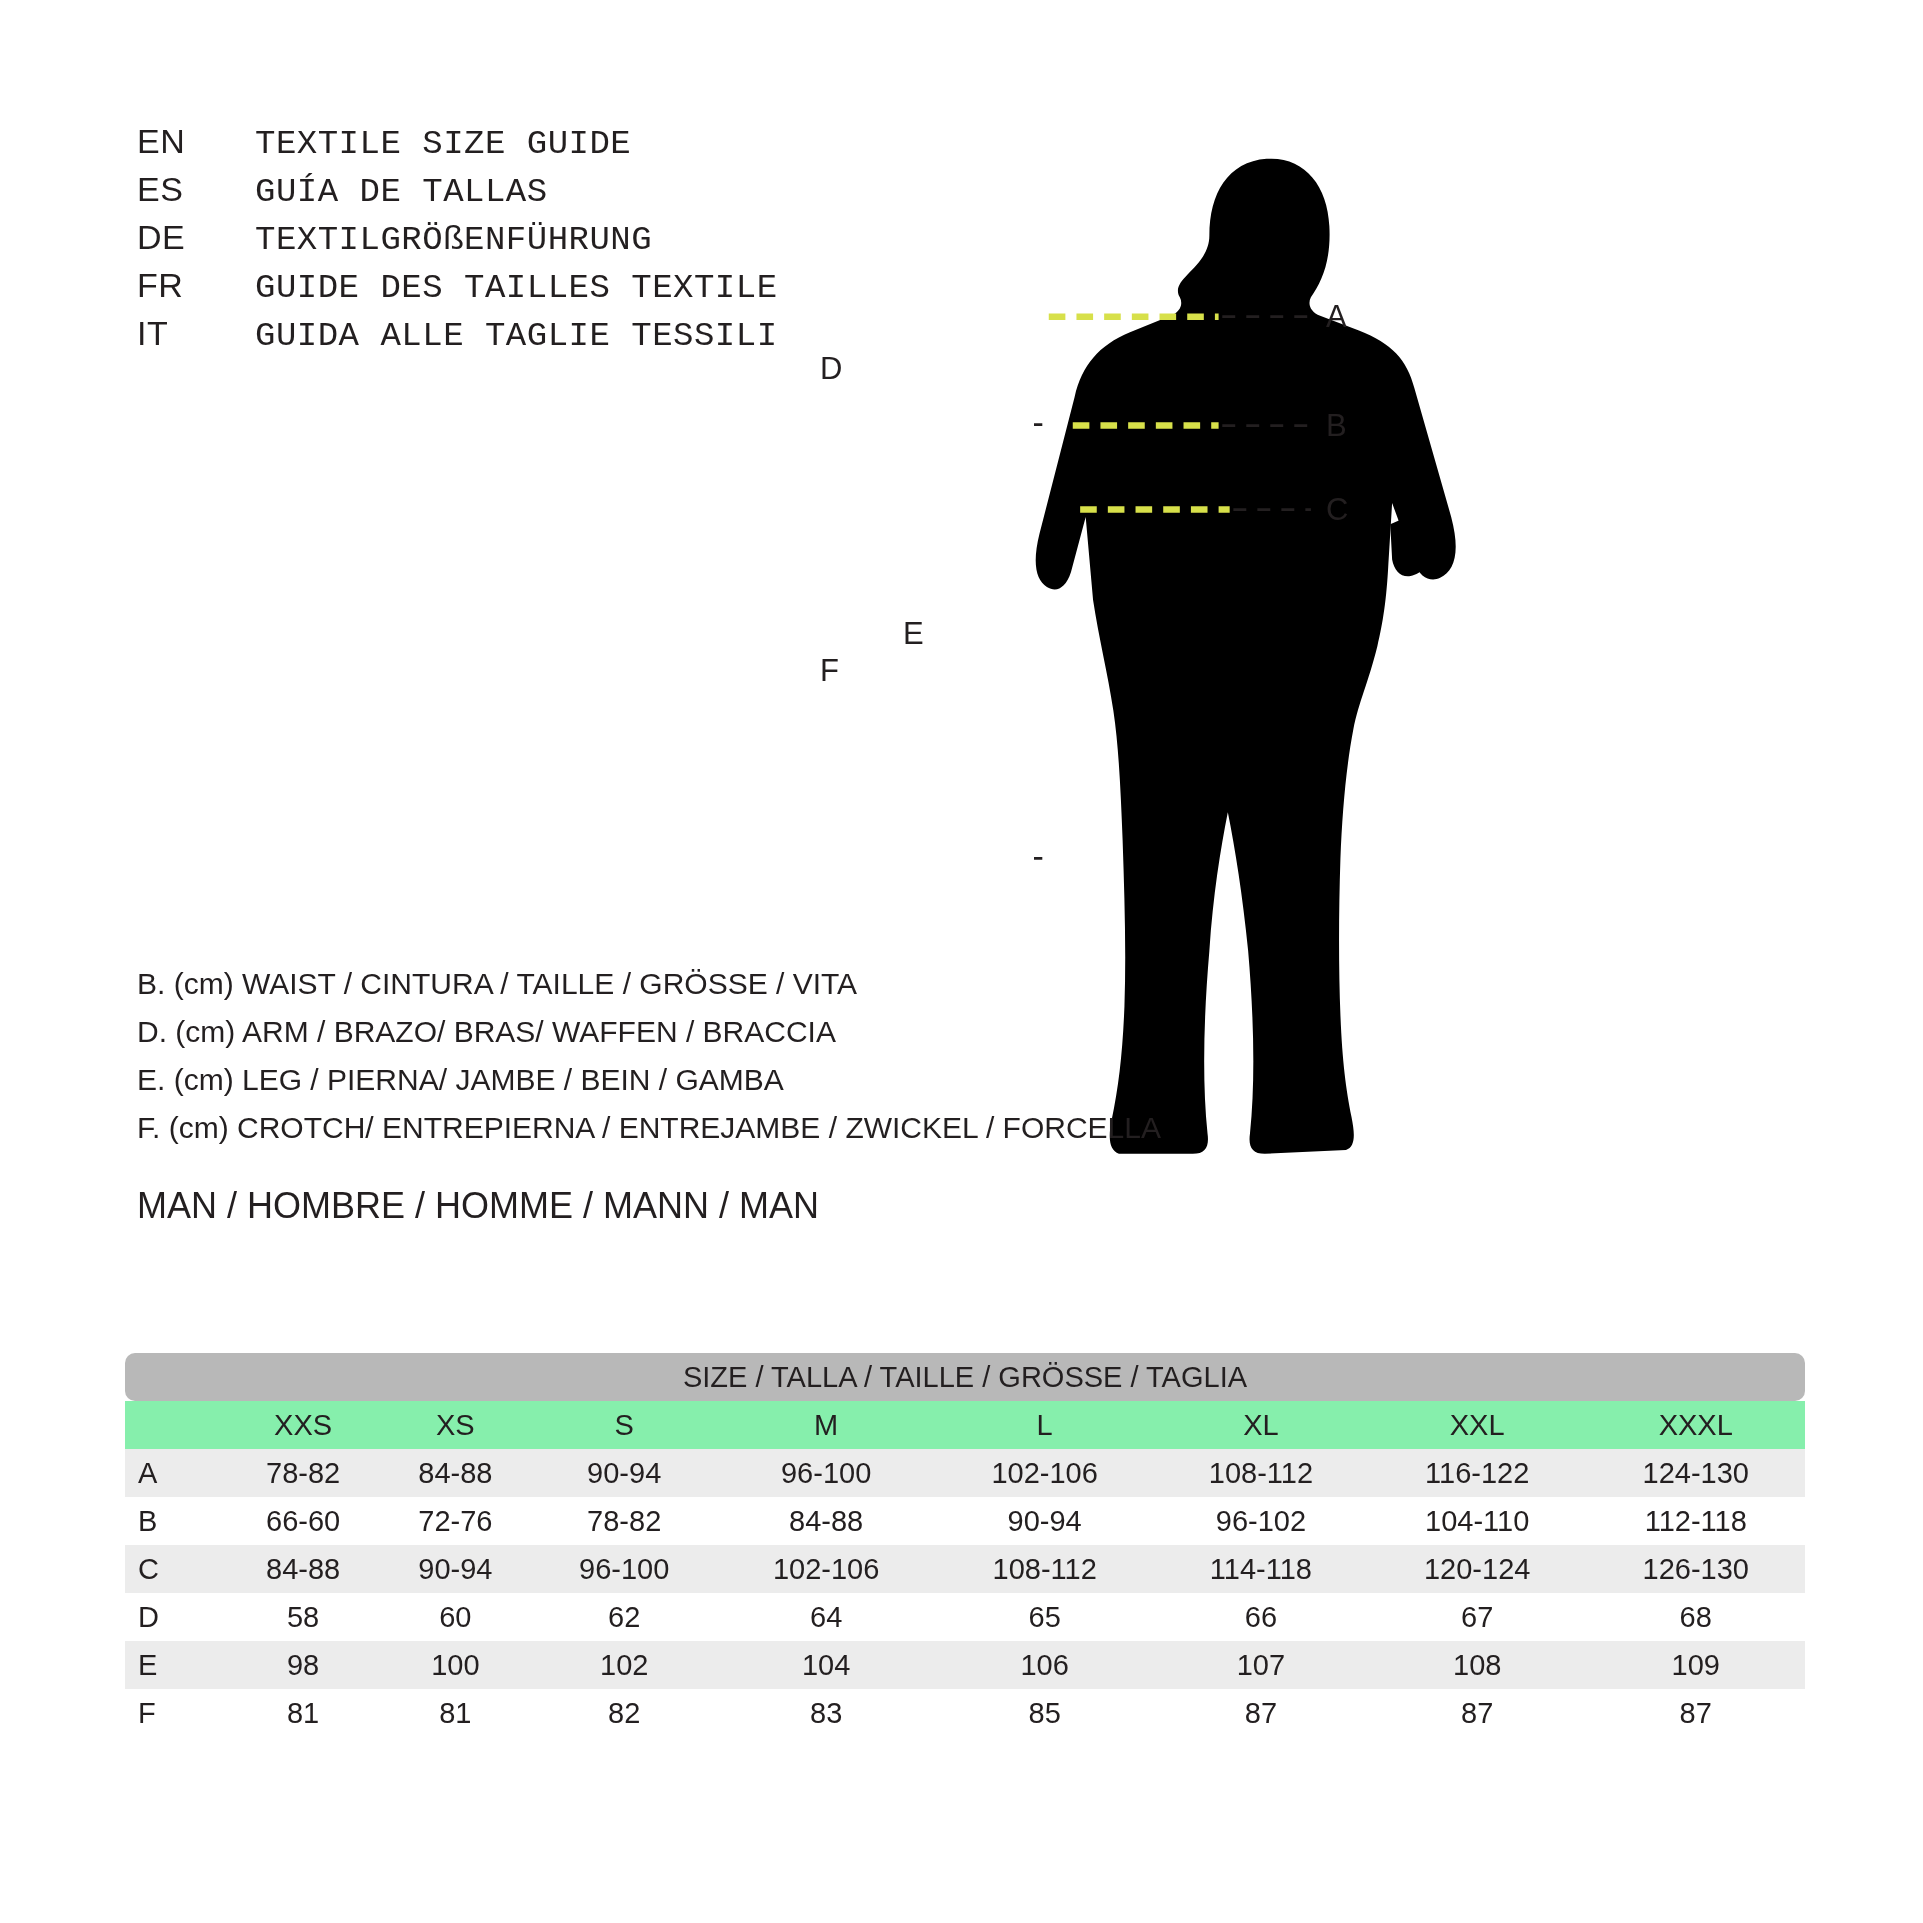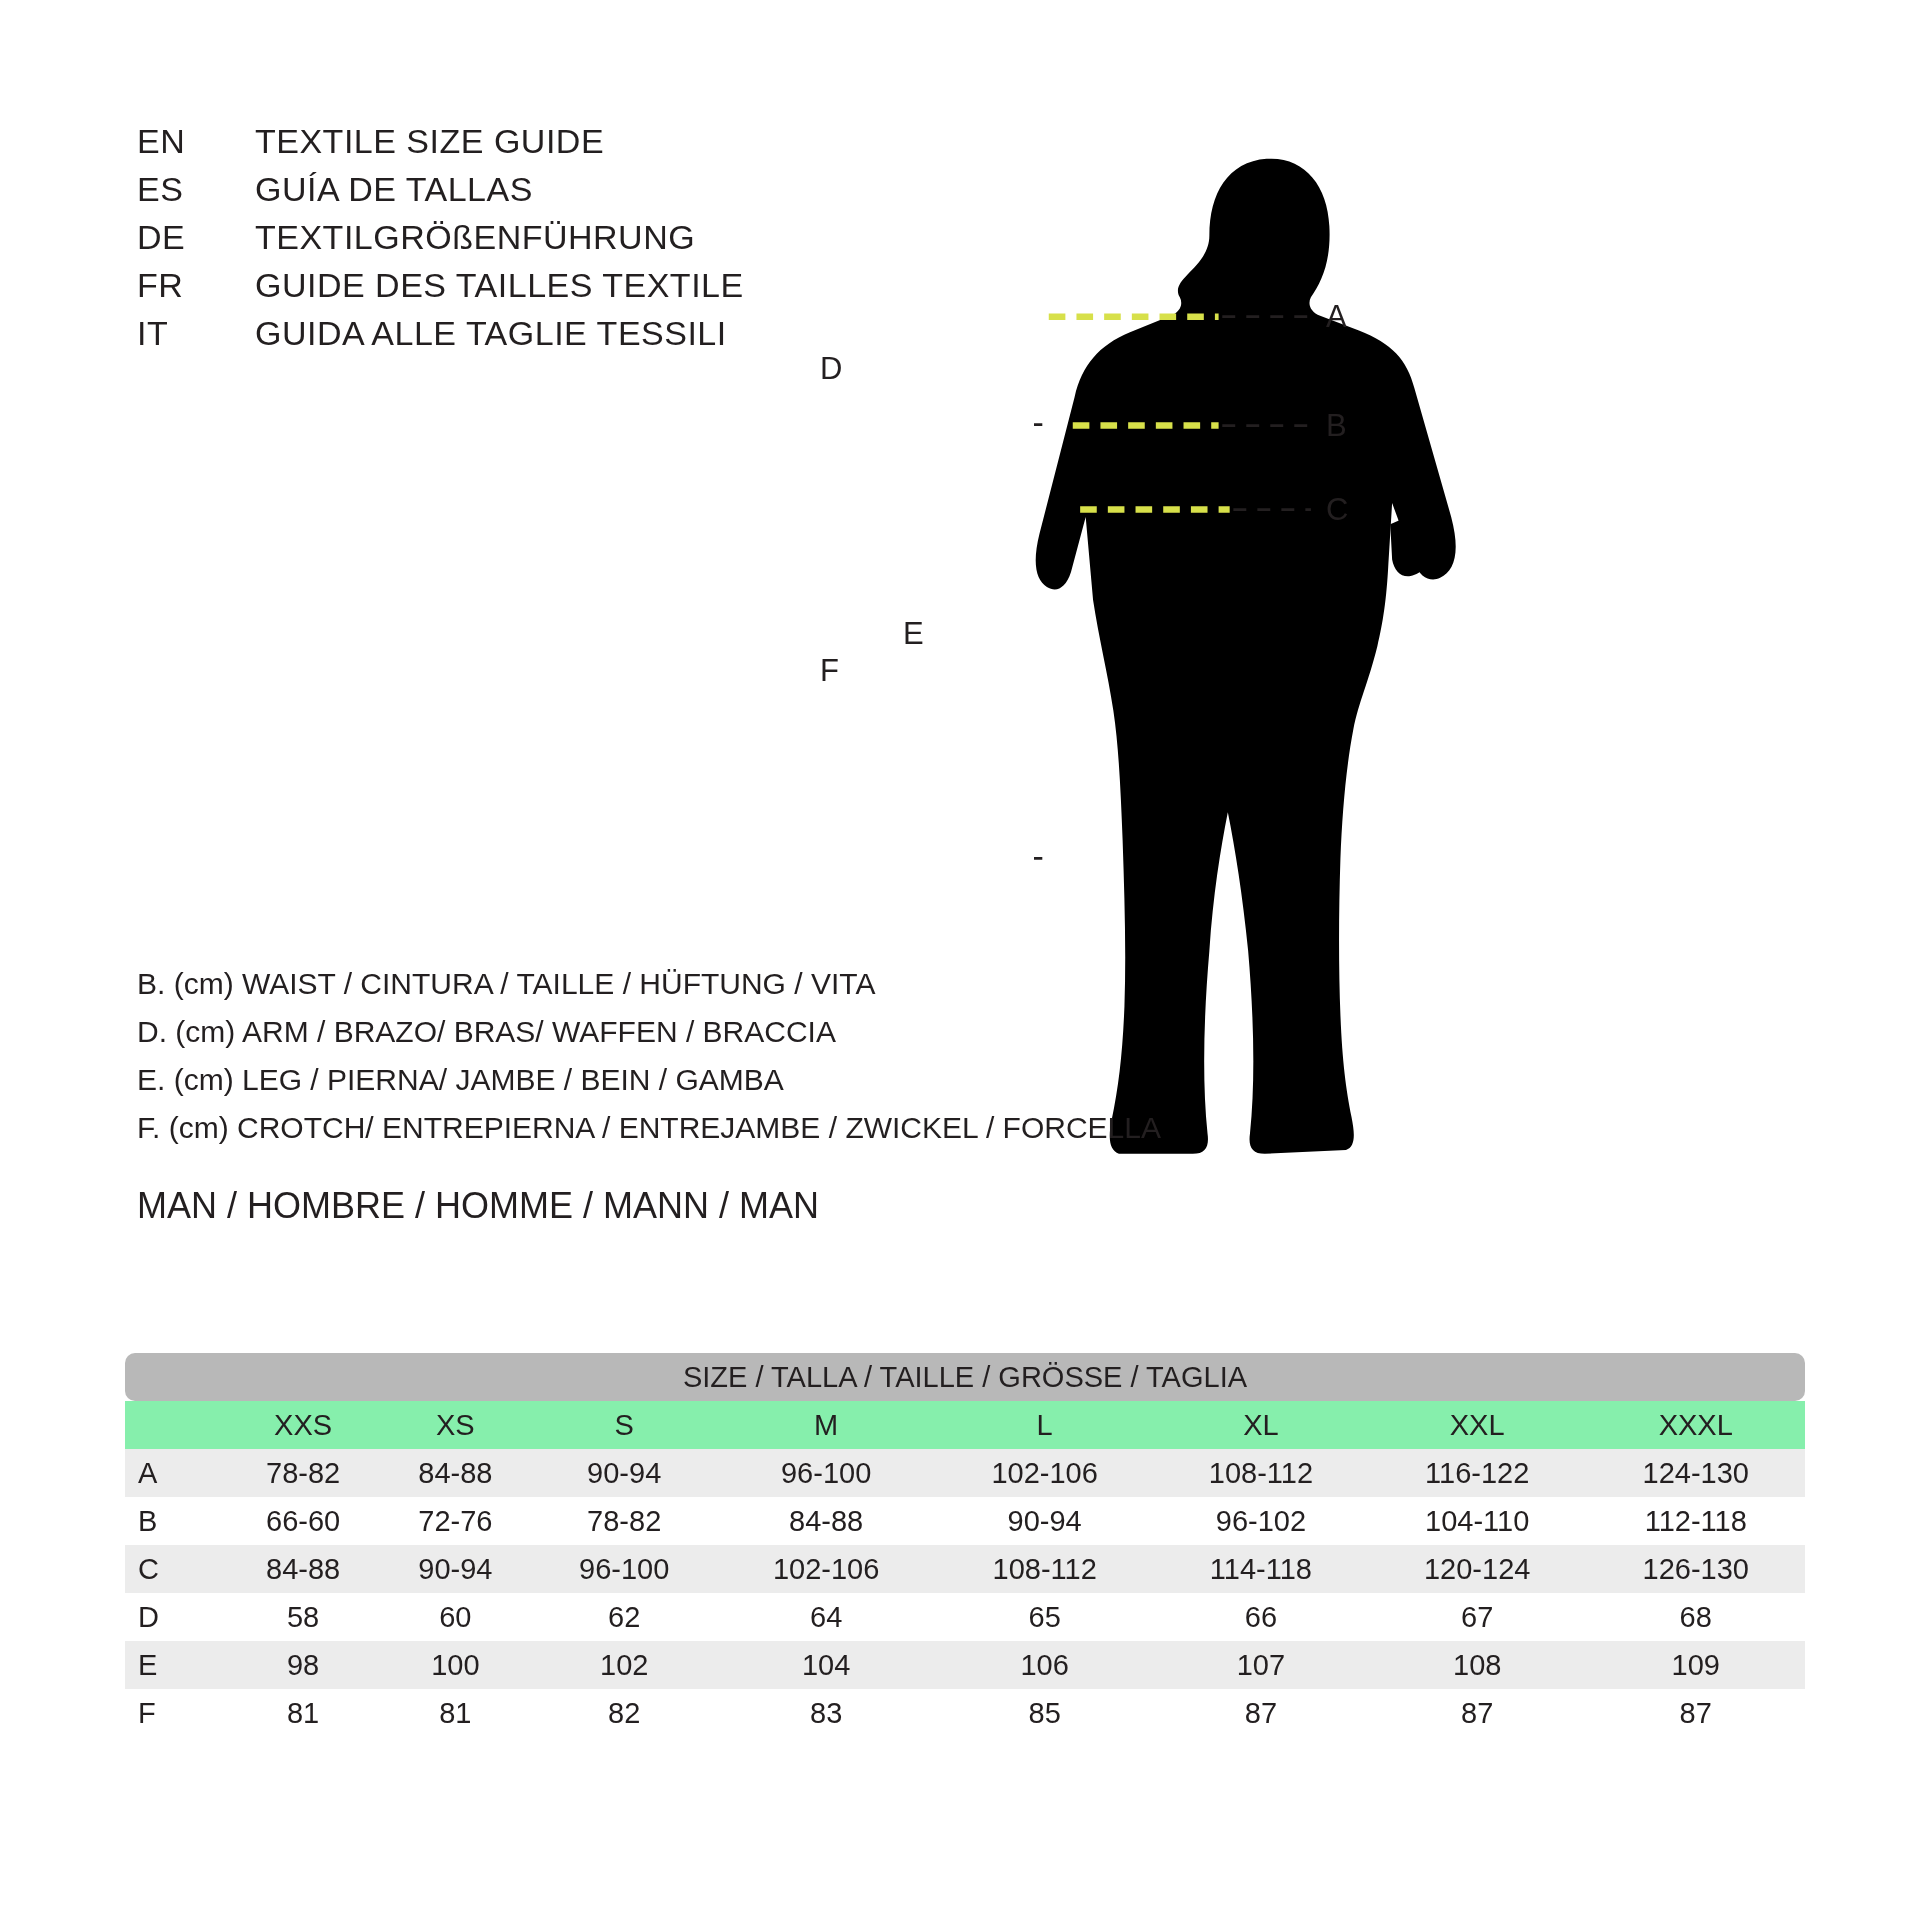"TEXTILE SIZE GUIDE" .lang-text { font-family: none -> Liberation Mono, monospace }
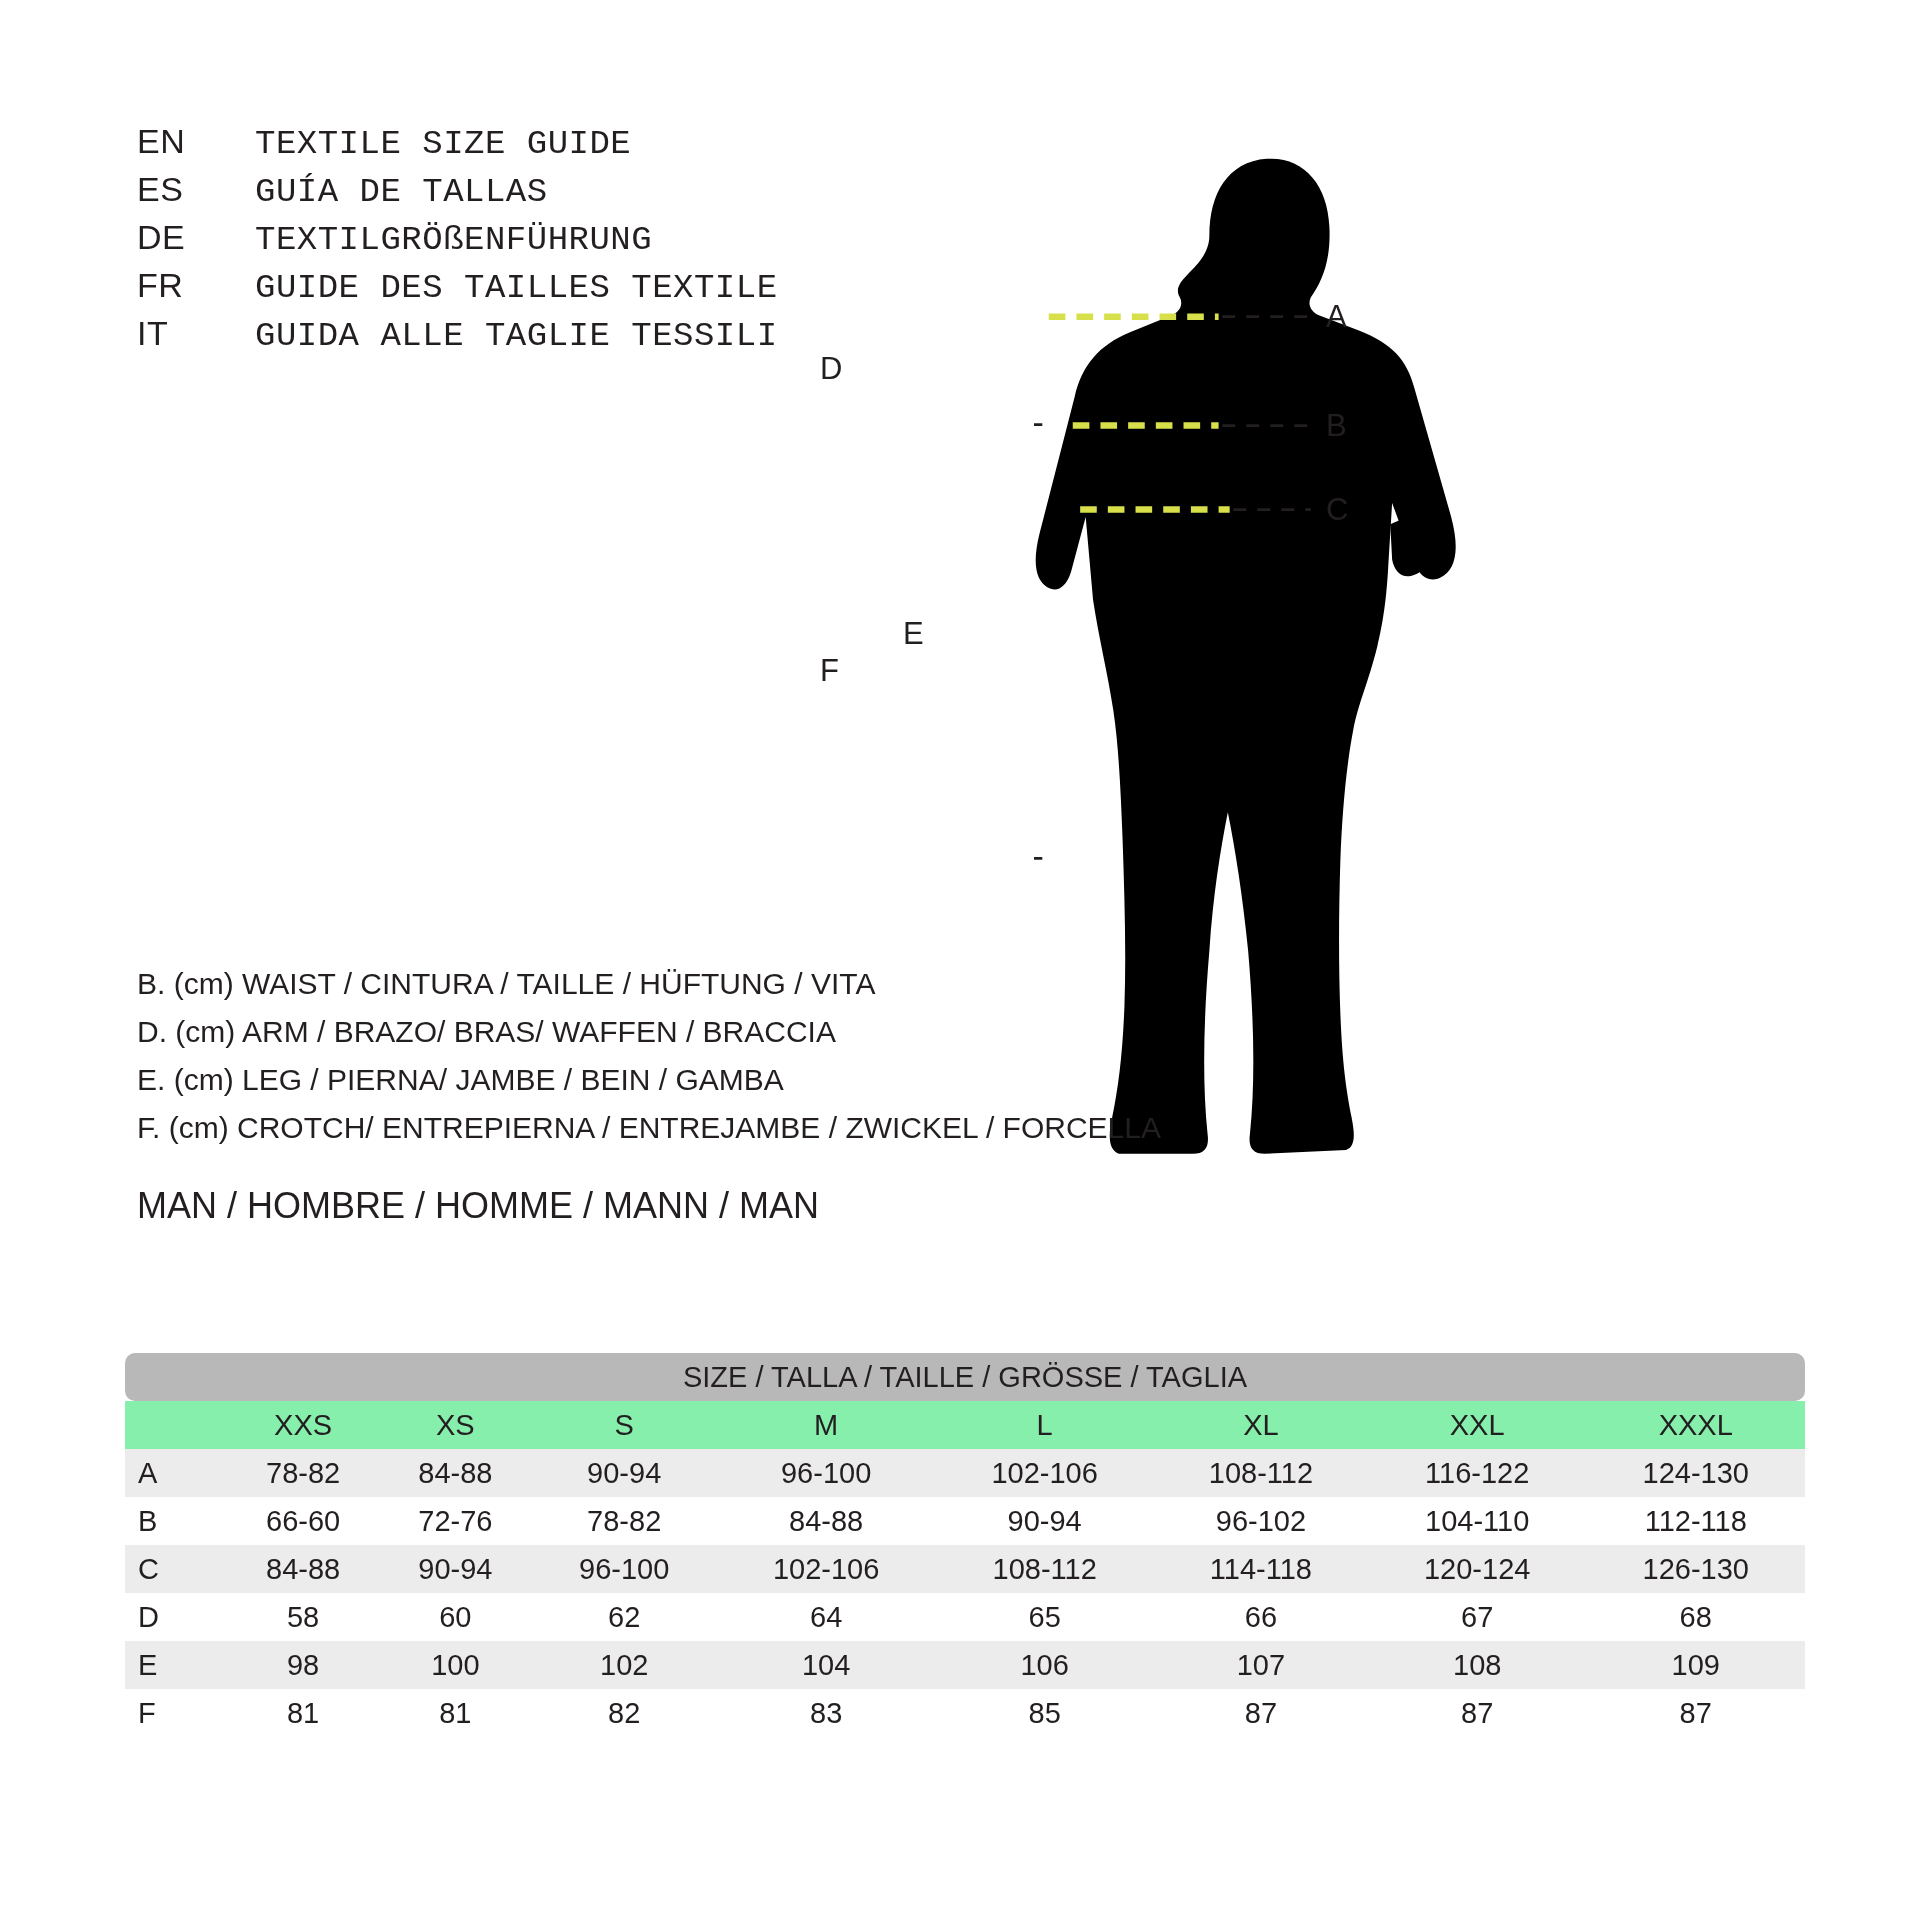"B. (cm) WAIST / CINTURA" div.legend-row { text: HÜFTUNG -> GRÖSSE }
